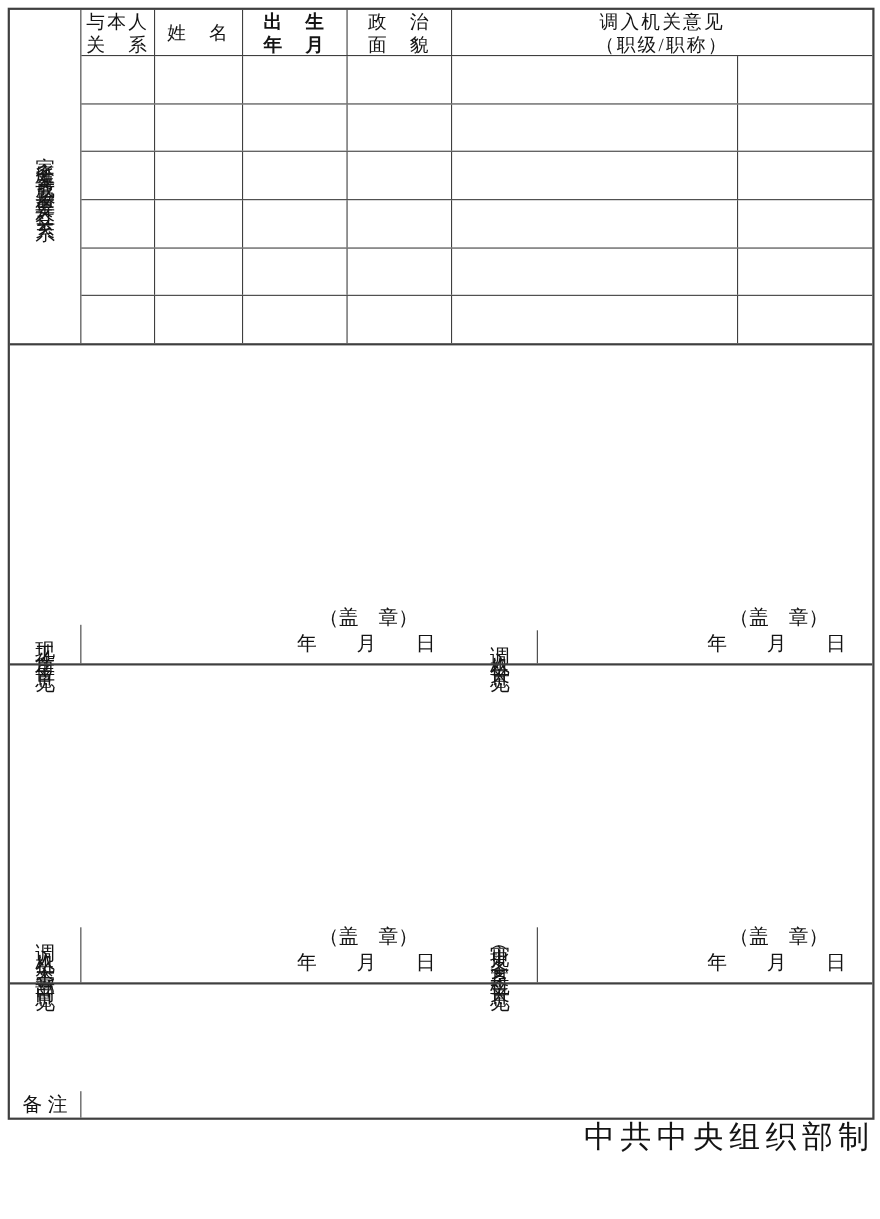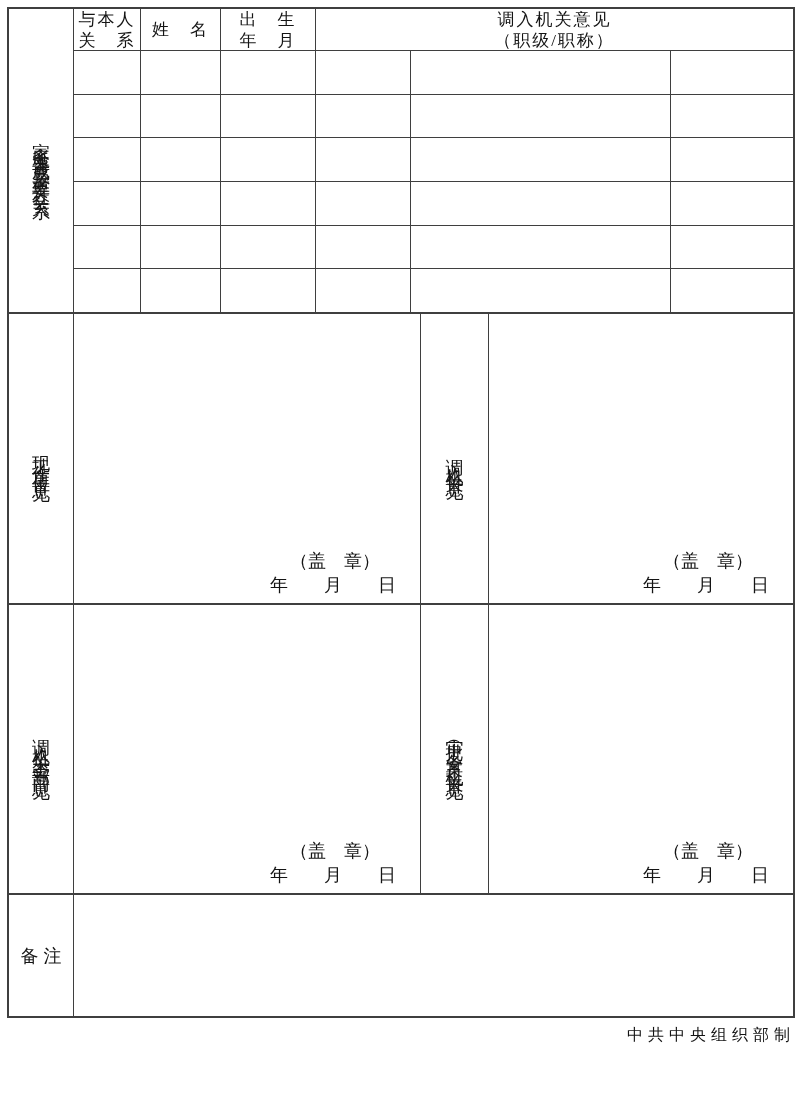"出 生" .c3 { font-weight: none -> bold }
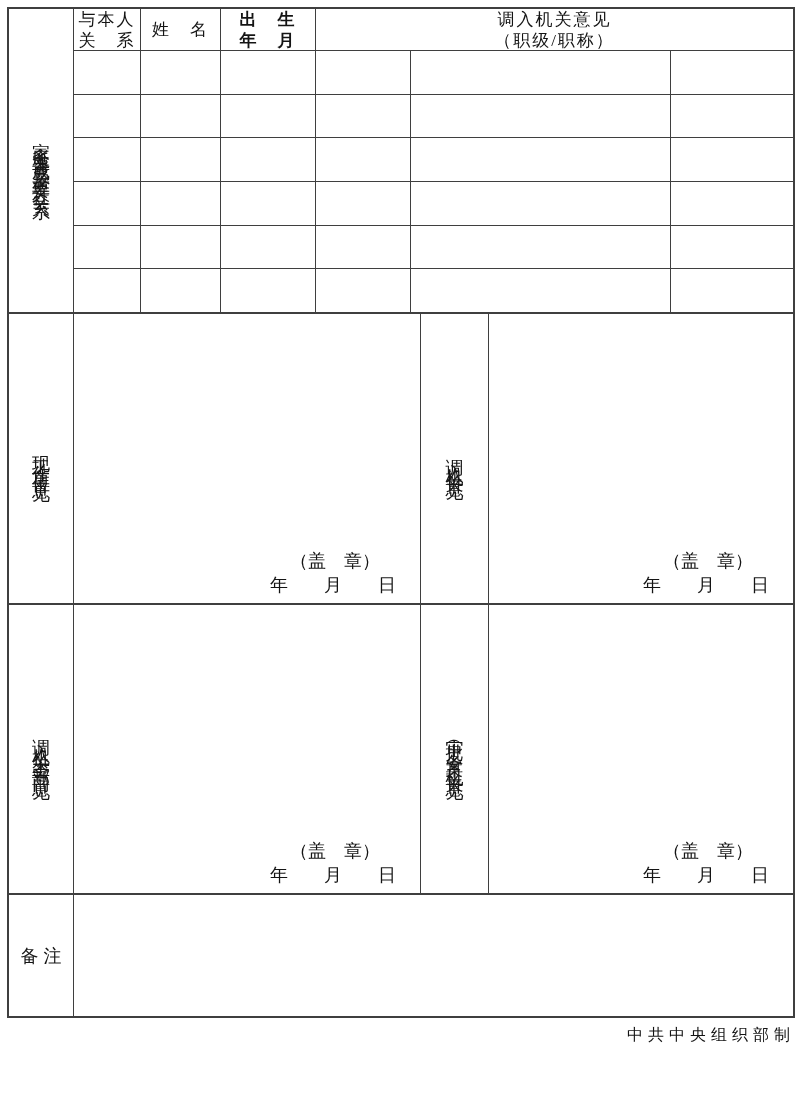"政 治" div.fc { html: none -> <div> <div>政 治</div> <div>面 貌</div> </div> }
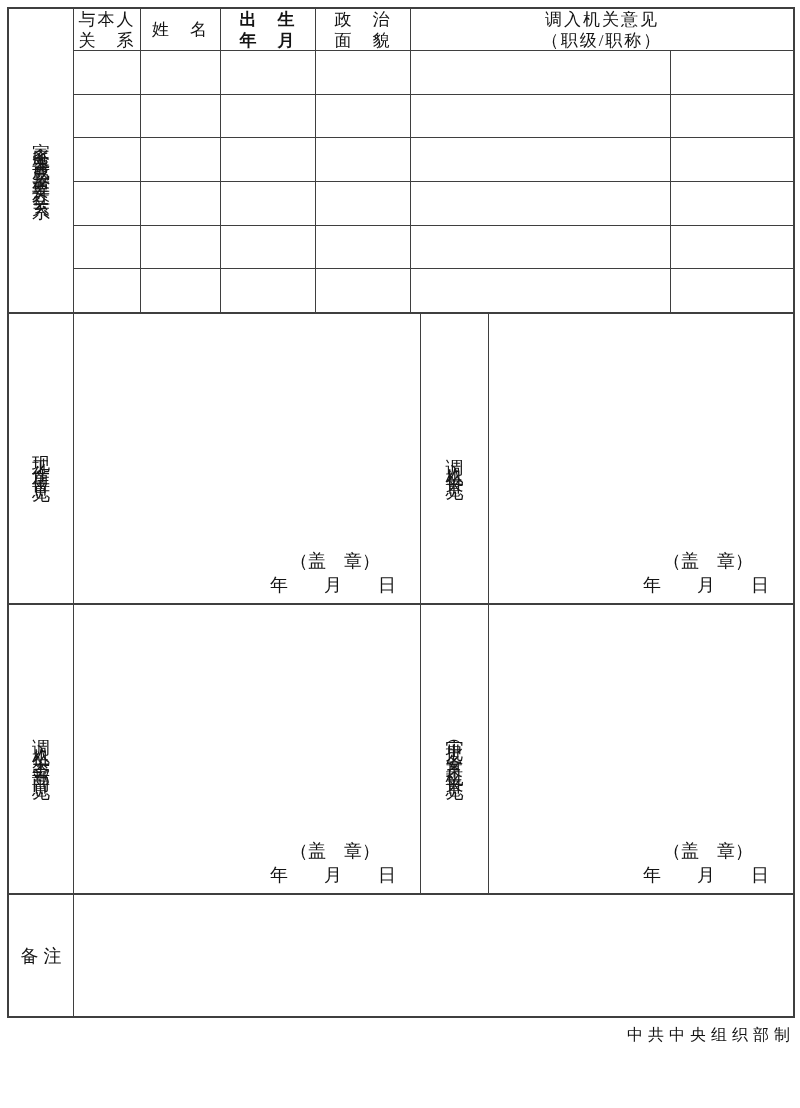"（盖 章）" .sec + .sec { align-items: none -> flex-end }
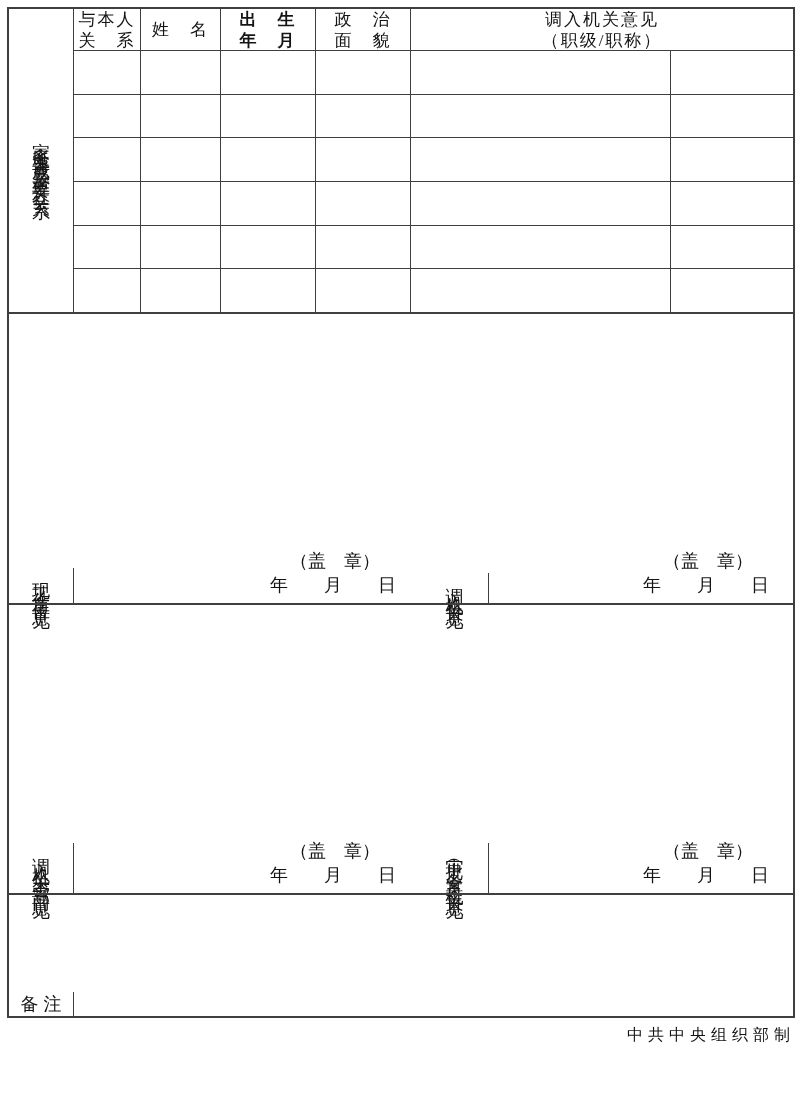"中共中央组织部制" .footer { font-size: 16px -> 28px }
